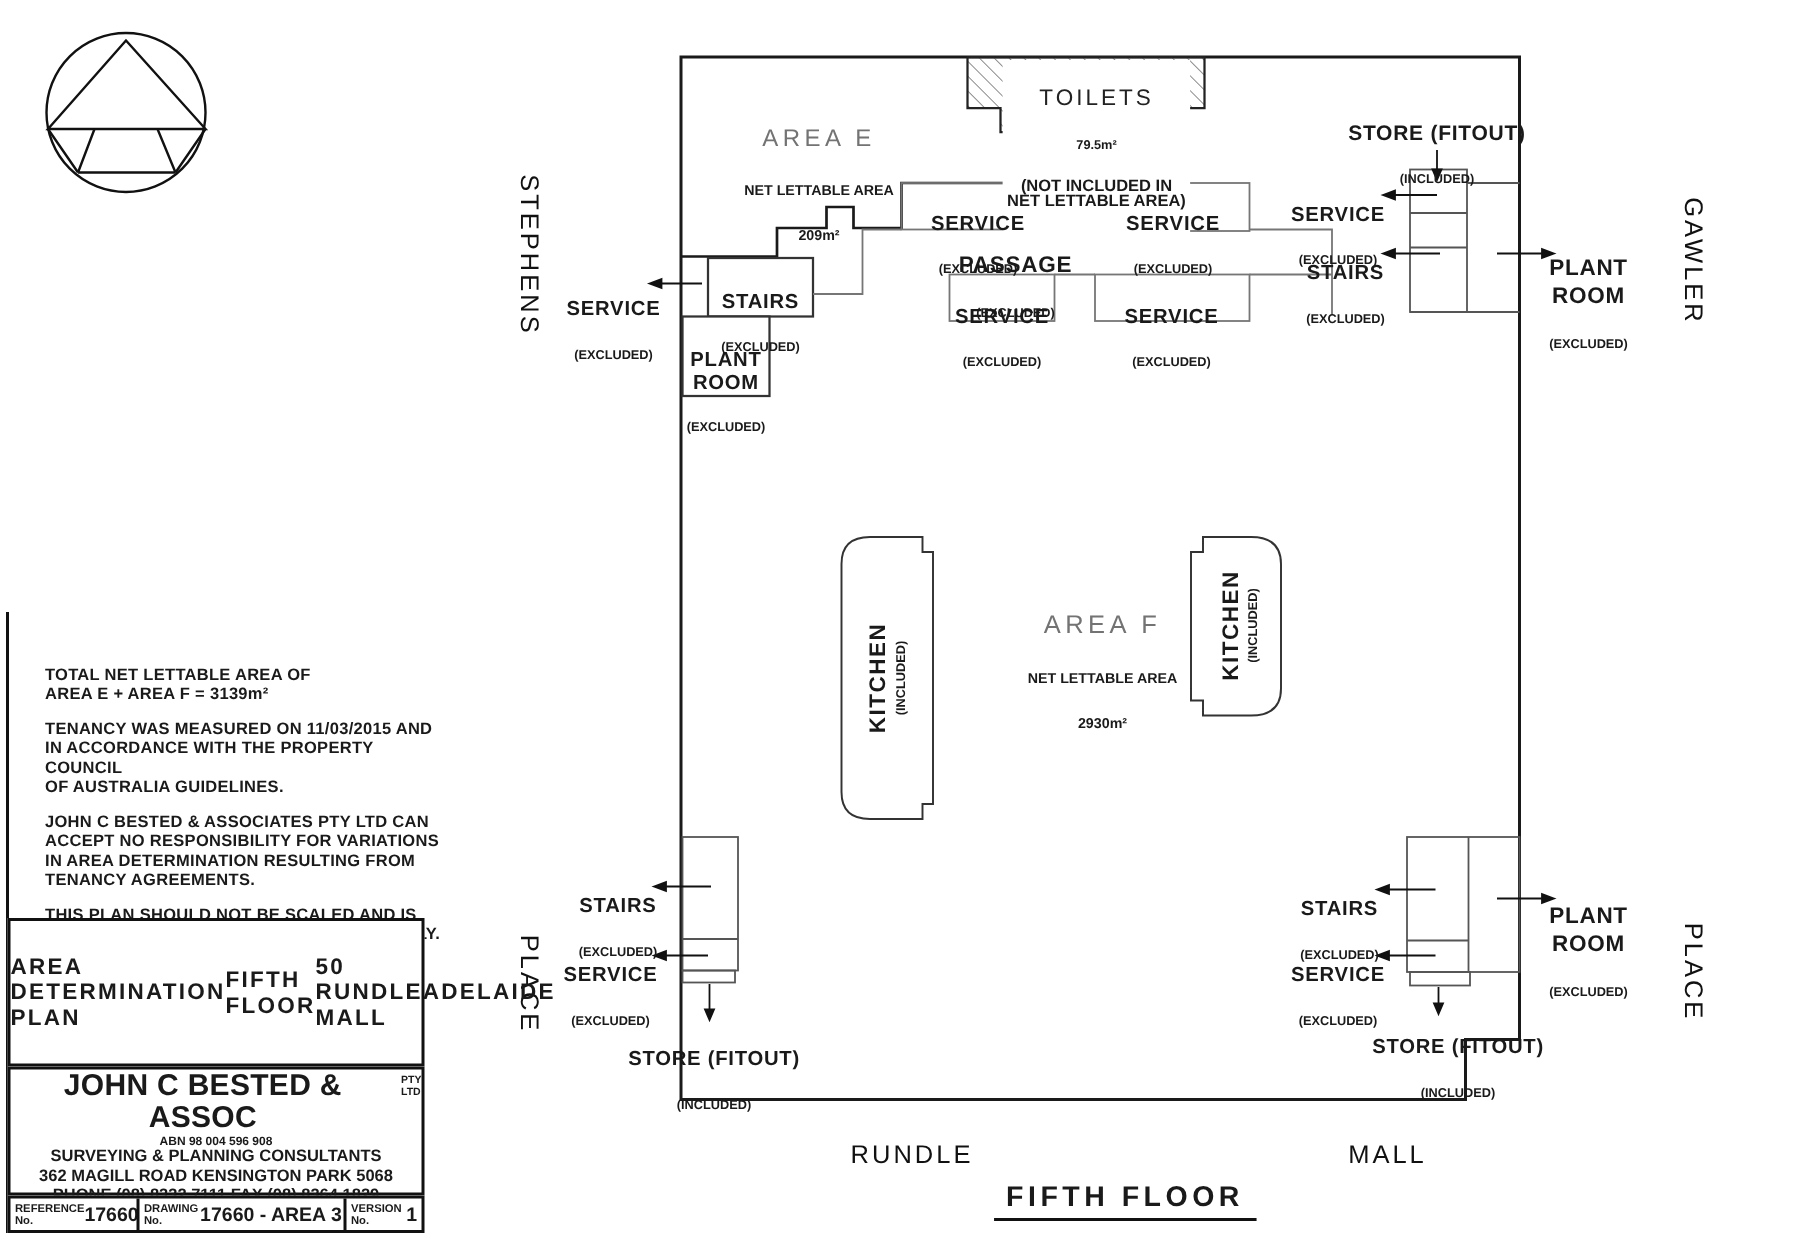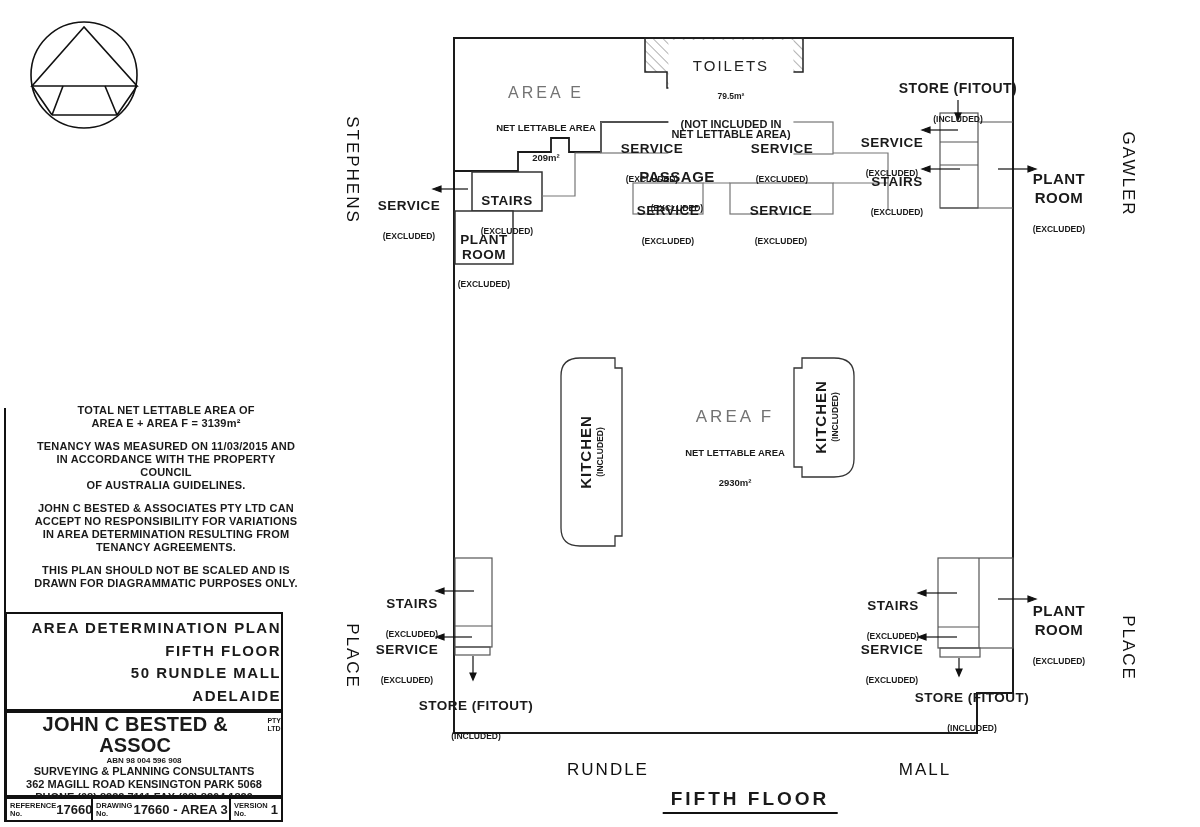"TOTAL NET LETTABLE AREA OF" .notes { text-align: center -> none; top: 404px -> 444px }
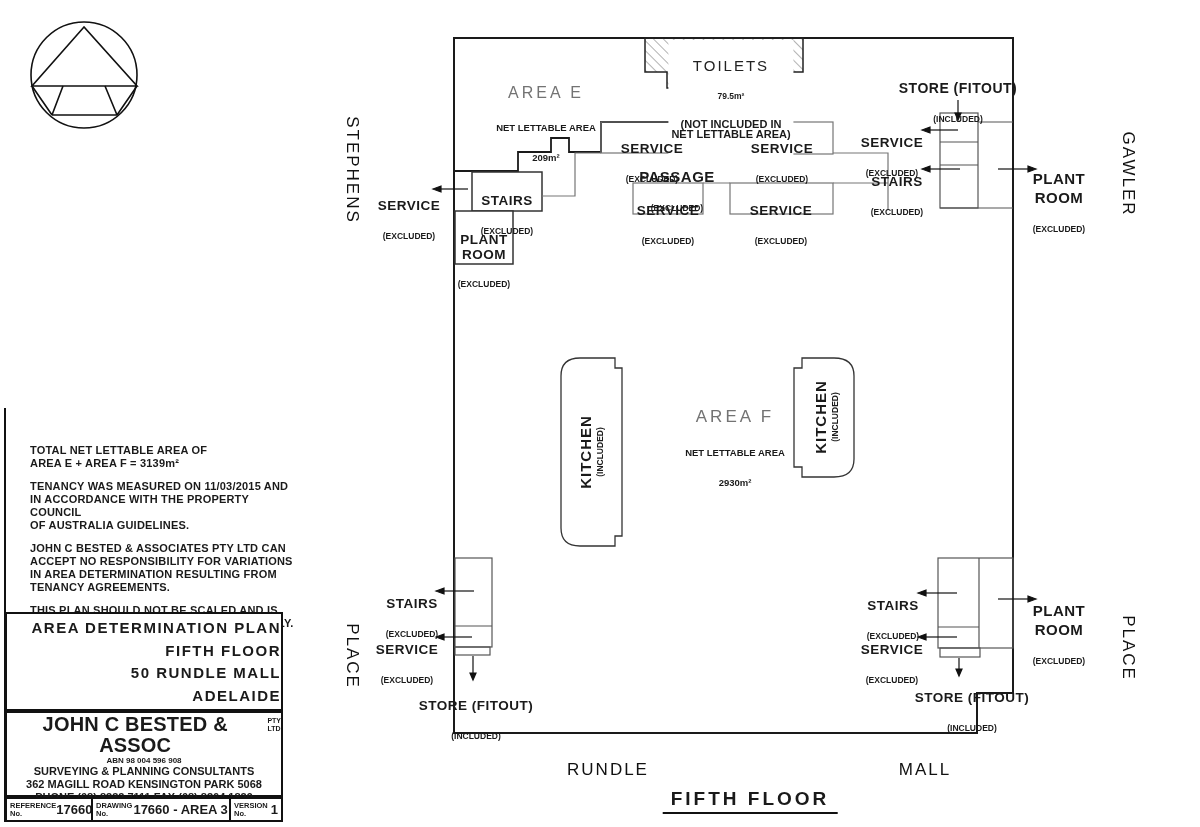"AREA DETERMINATION PLAN" .title-box { align-items: flex-end -> center; flex-direction: column -> row }
